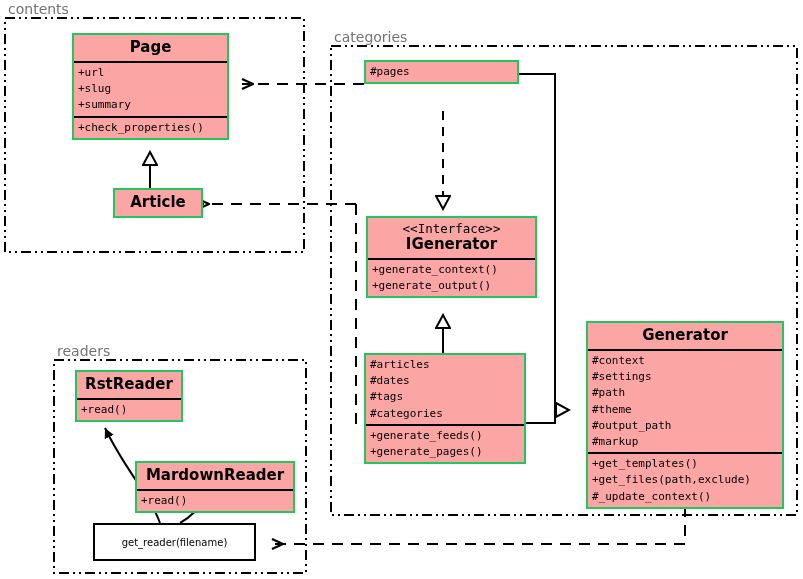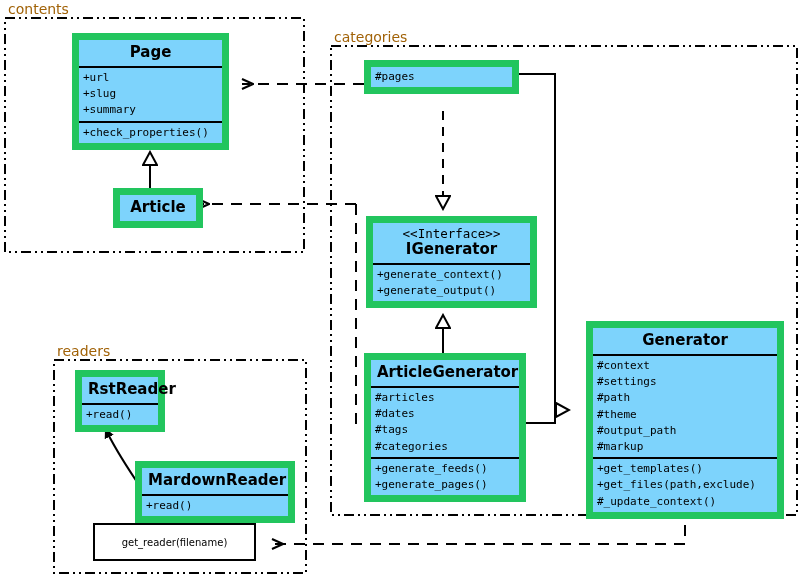"contents" .pkg-label { color: #a16207 -> #737373 }
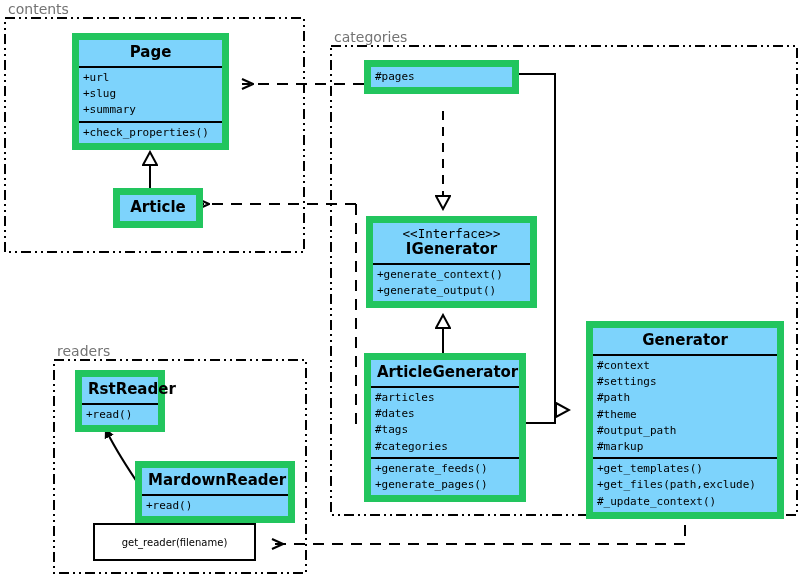"Page" .cls { background: #7dd3fc -> #fca5a5; border: 7px solid #22c55e -> 2px solid #22c55e }
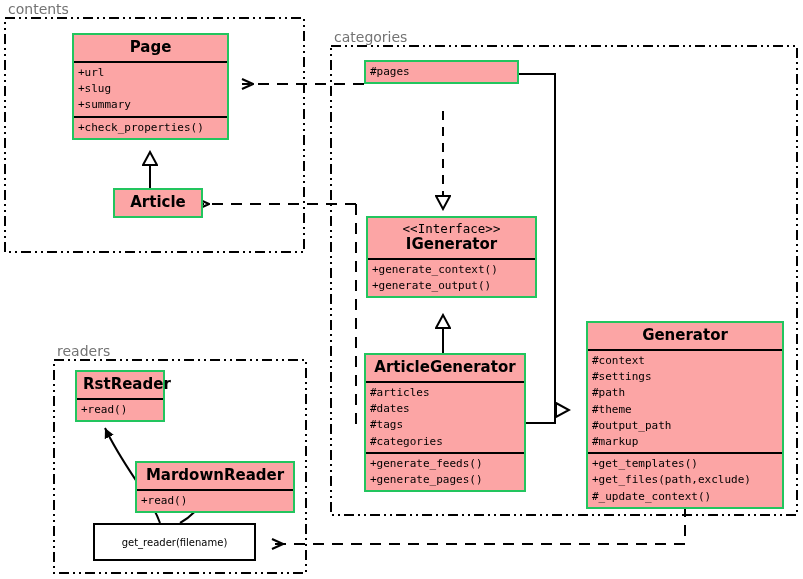"ArticleGenerator" div.sect { html: <div>ArticleGenerator</div> -> none }
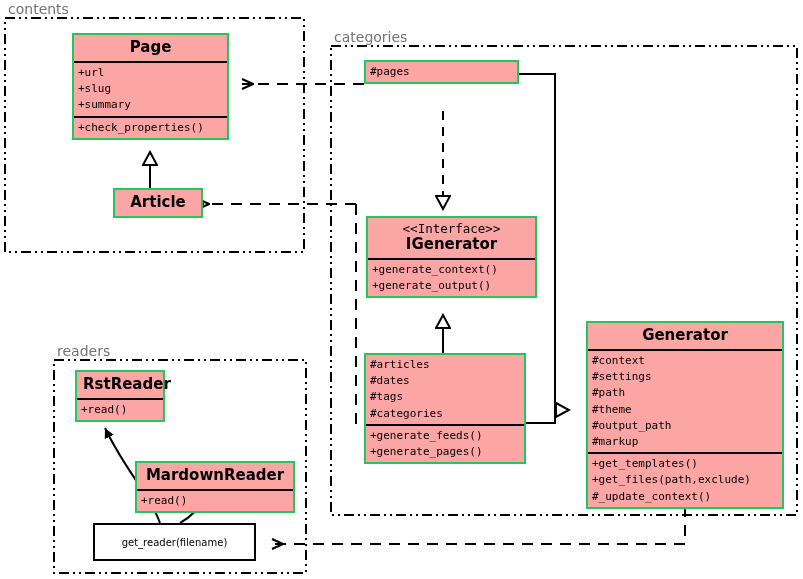"RstReader" div.cls { width: 90px -> 108px }
